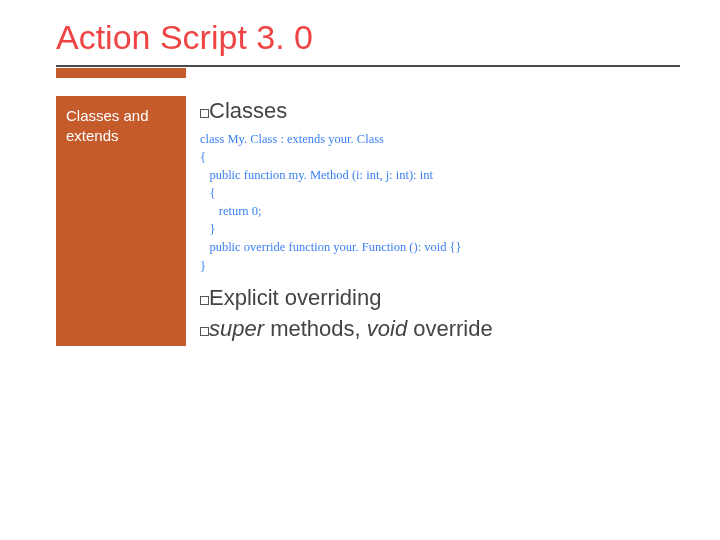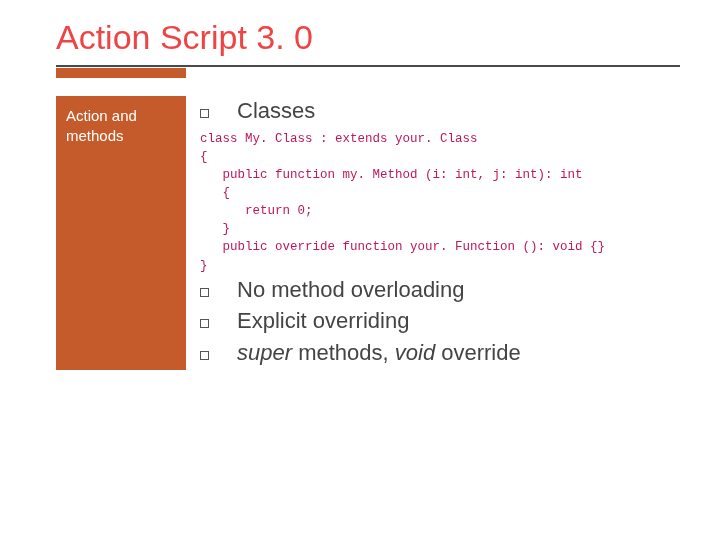"Action and methods" span { text: Action and methods -> Classes and extends }
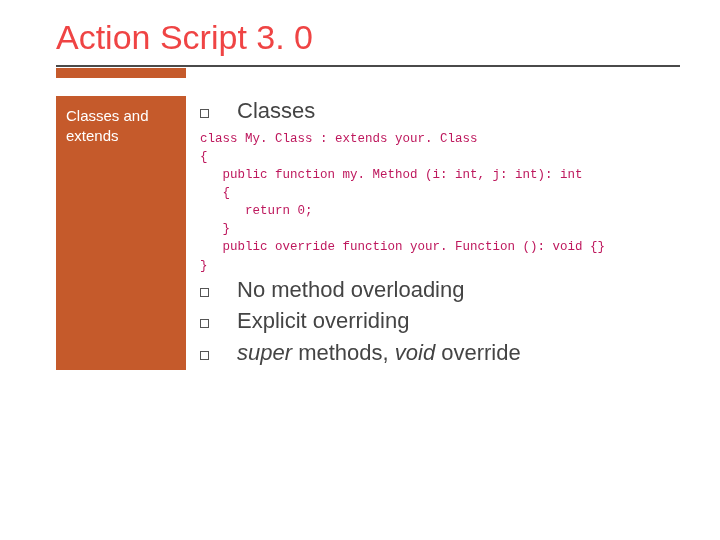"Classes" .bullet-row { gap: 28px -> 0 }
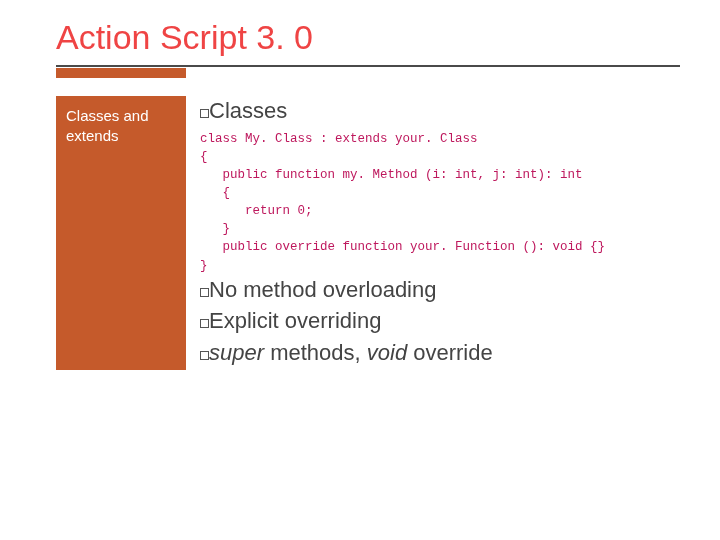"class My. Class : extends" .code-block { color: #be185d -> #3b82f6; font-family: Liberation Mono, monospace -> Liberation Serif, serif; margin: 4px 0 0 0 -> 4px 0 8px 0 }
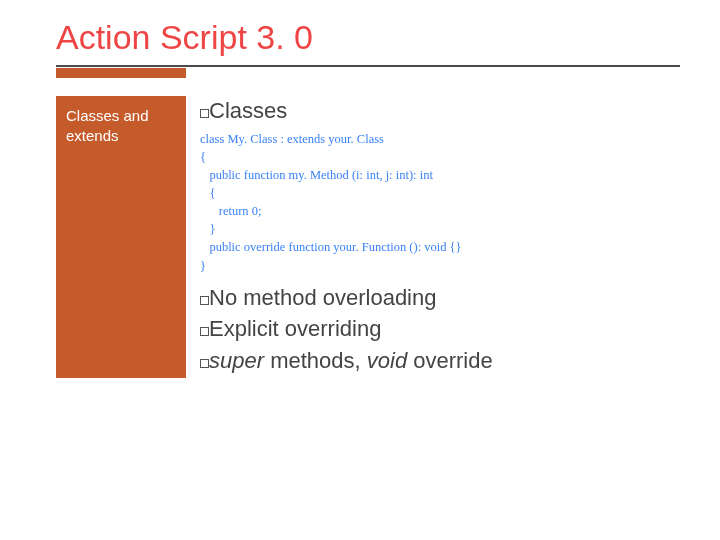"No method overloading" div.bullet-row { html: <div> <span></span> <span>No method overloading</span> </div> -> none }
